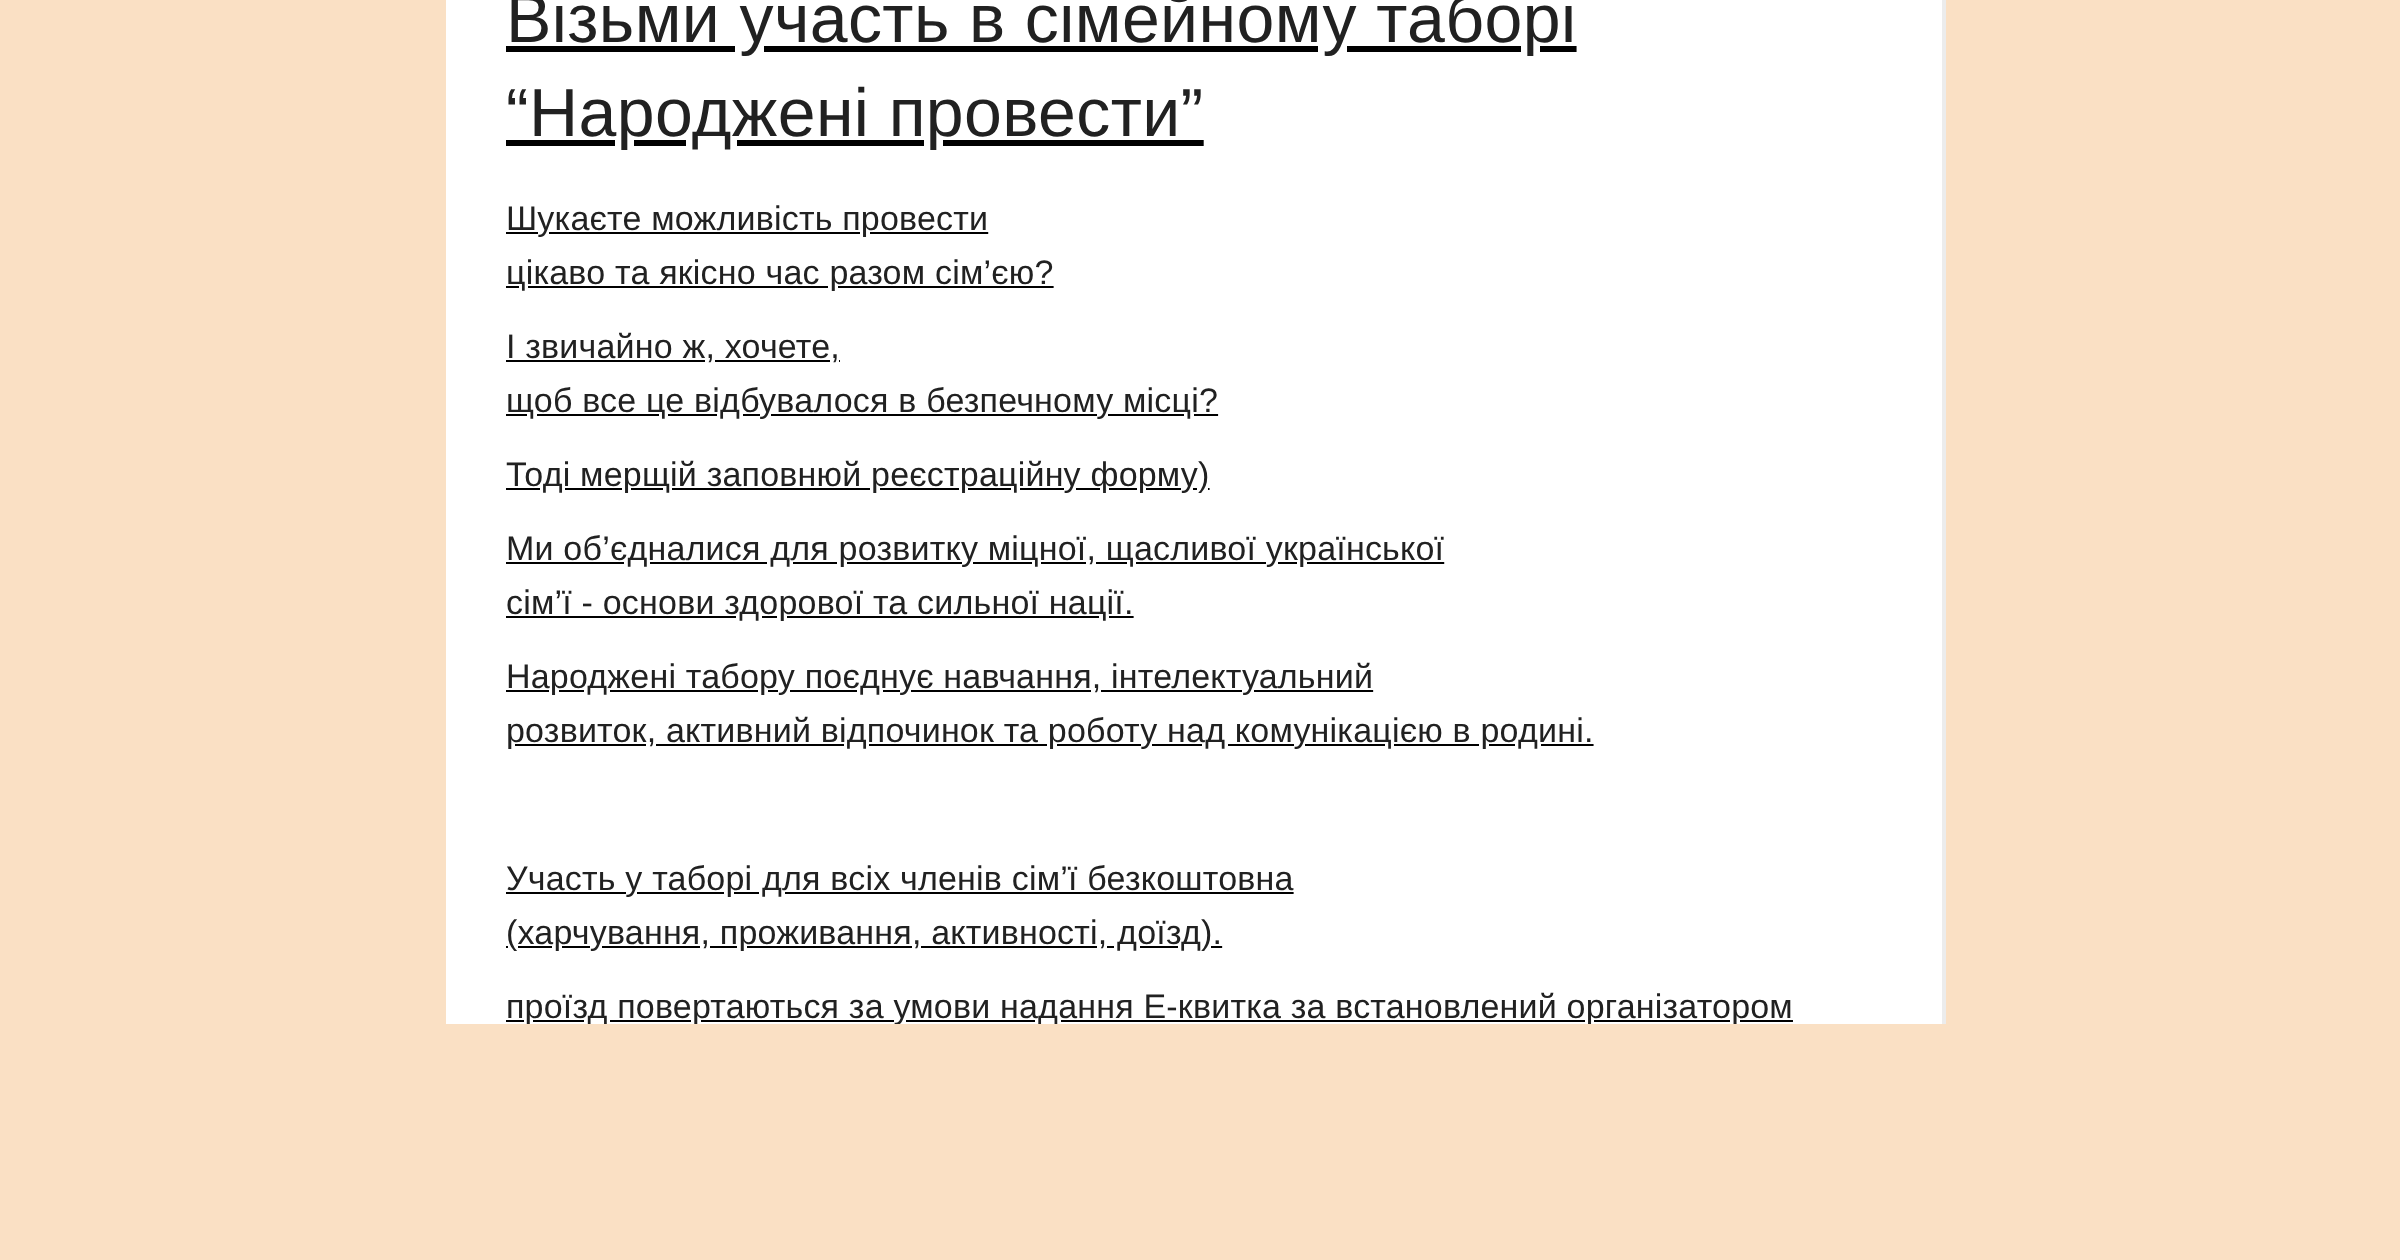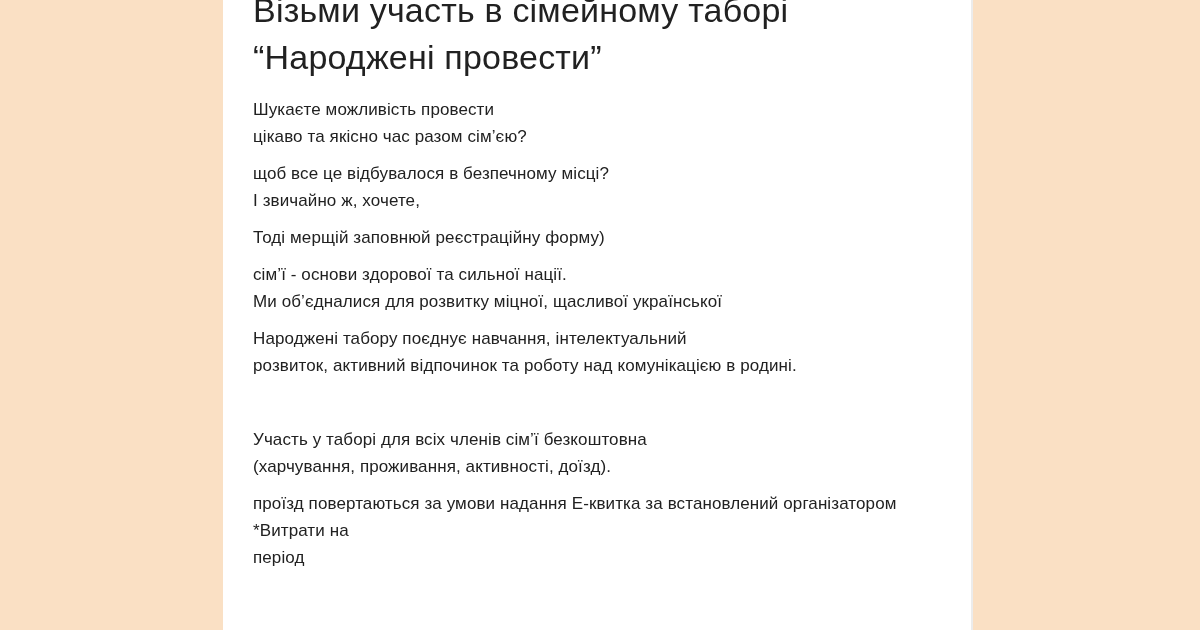"Візьми участь в сімейному таборі" .card { height: 630px -> 512px; text-decoration: none -> underline }
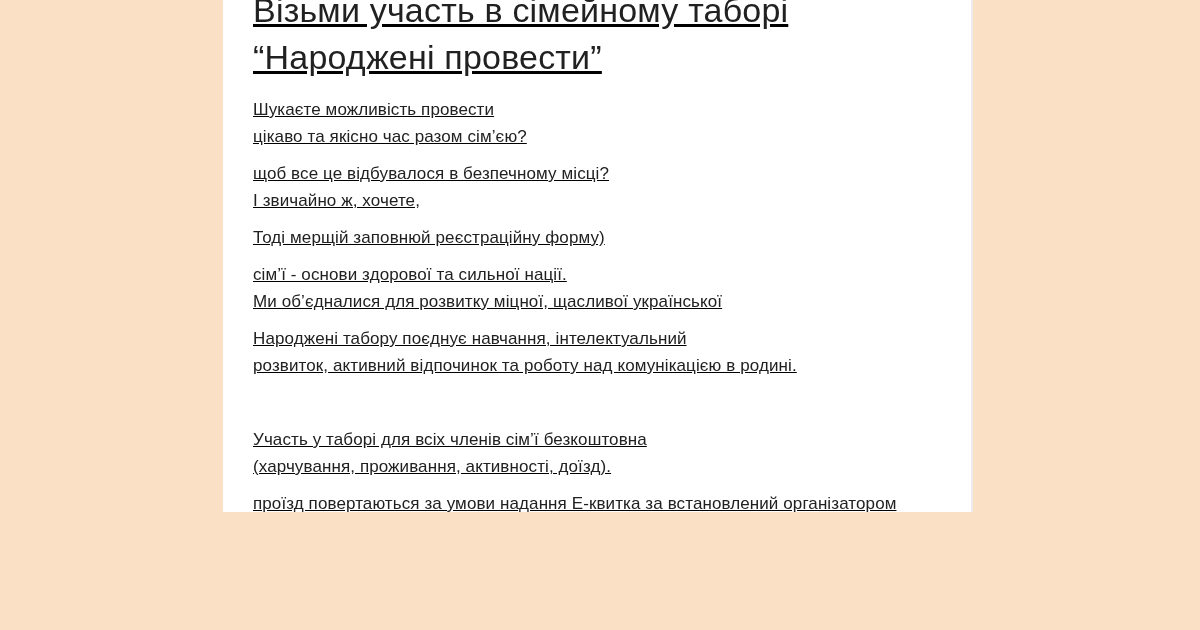"щоб все це відбувалося в" div.line { order: before "І звичайно ж, хочете," -> after "І звичайно ж, хочете," }
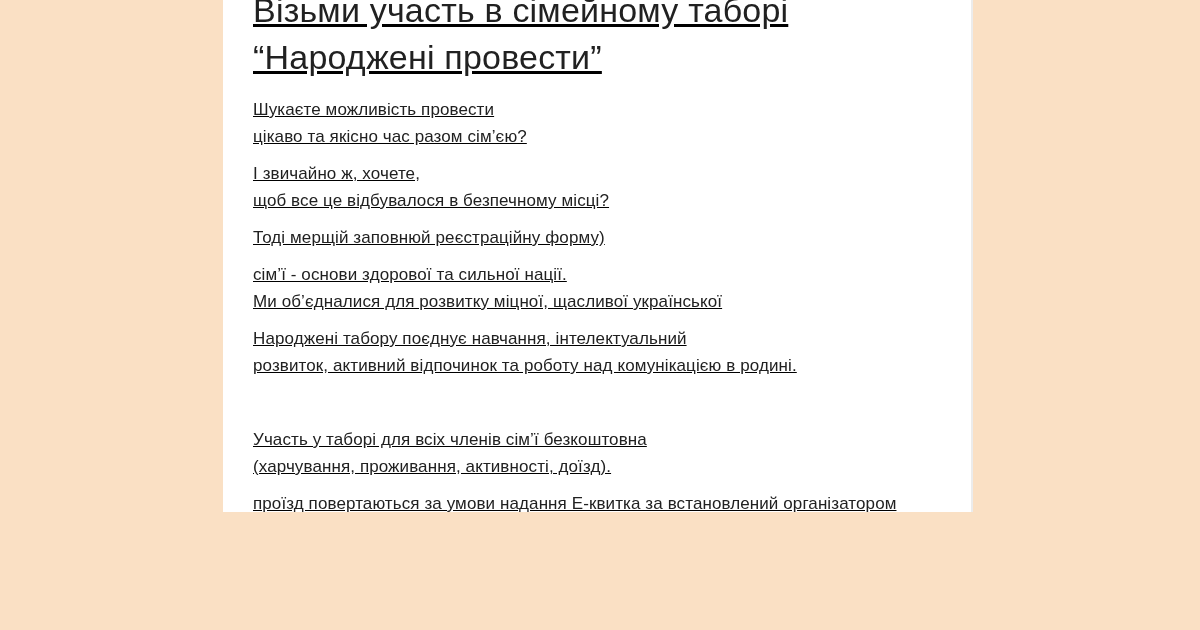"сім’ї - основи здорової та" div.line { order: before "Ми об’єдналися для розвитку міцної," -> after "Ми об’єдналися для розвитку міцної," }
